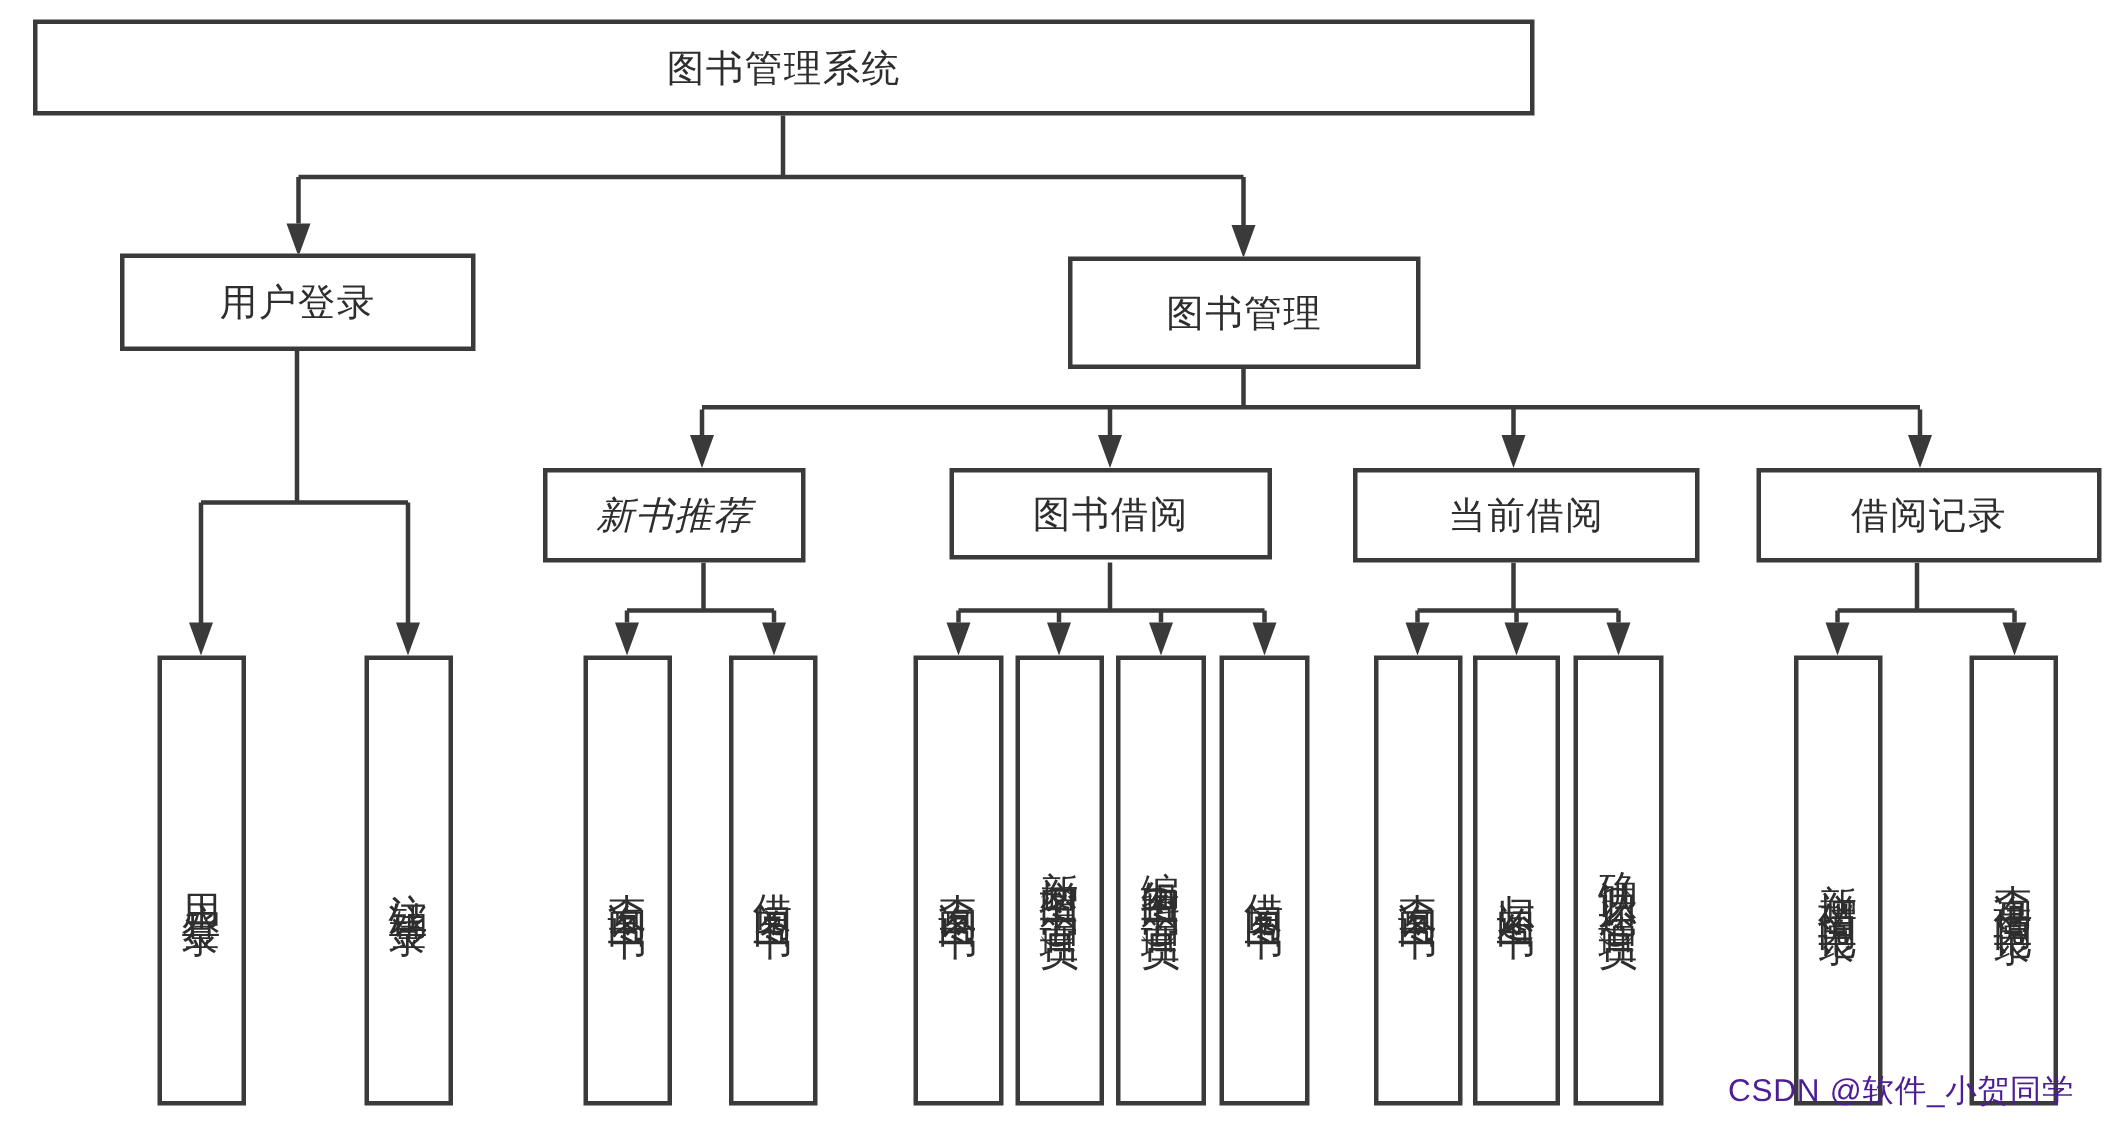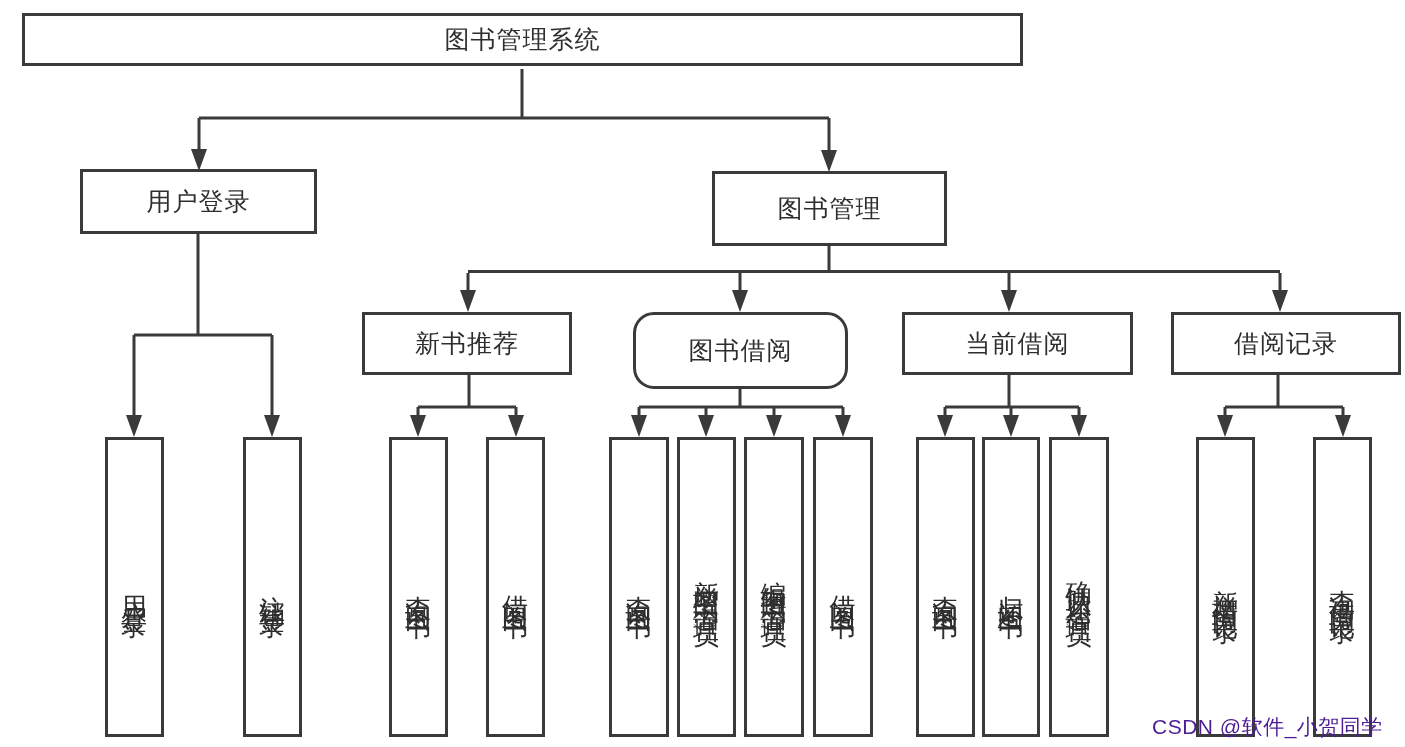"图书管理系统" #n-root { height: 53px -> 64px }
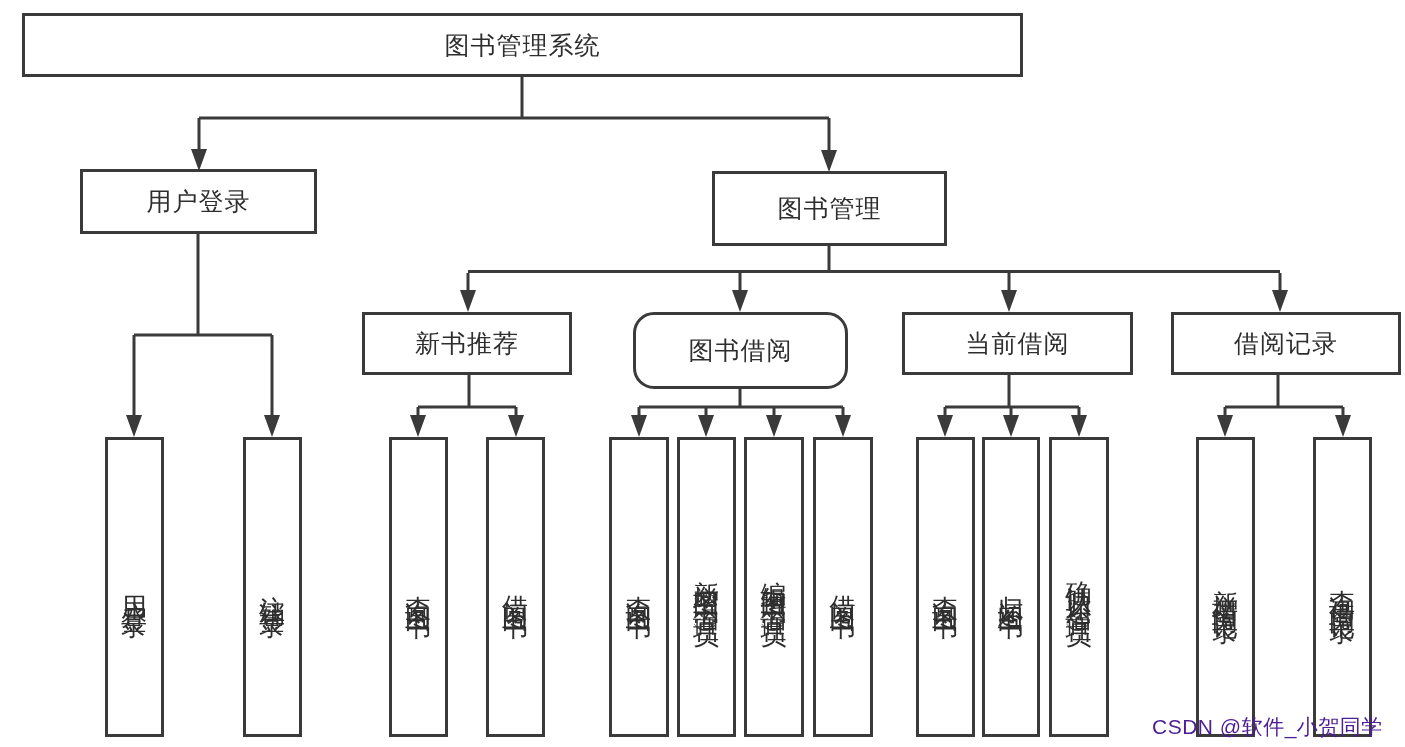"新书推荐" #n-new-books { font-style: none -> italic; width: 210px -> 175px }
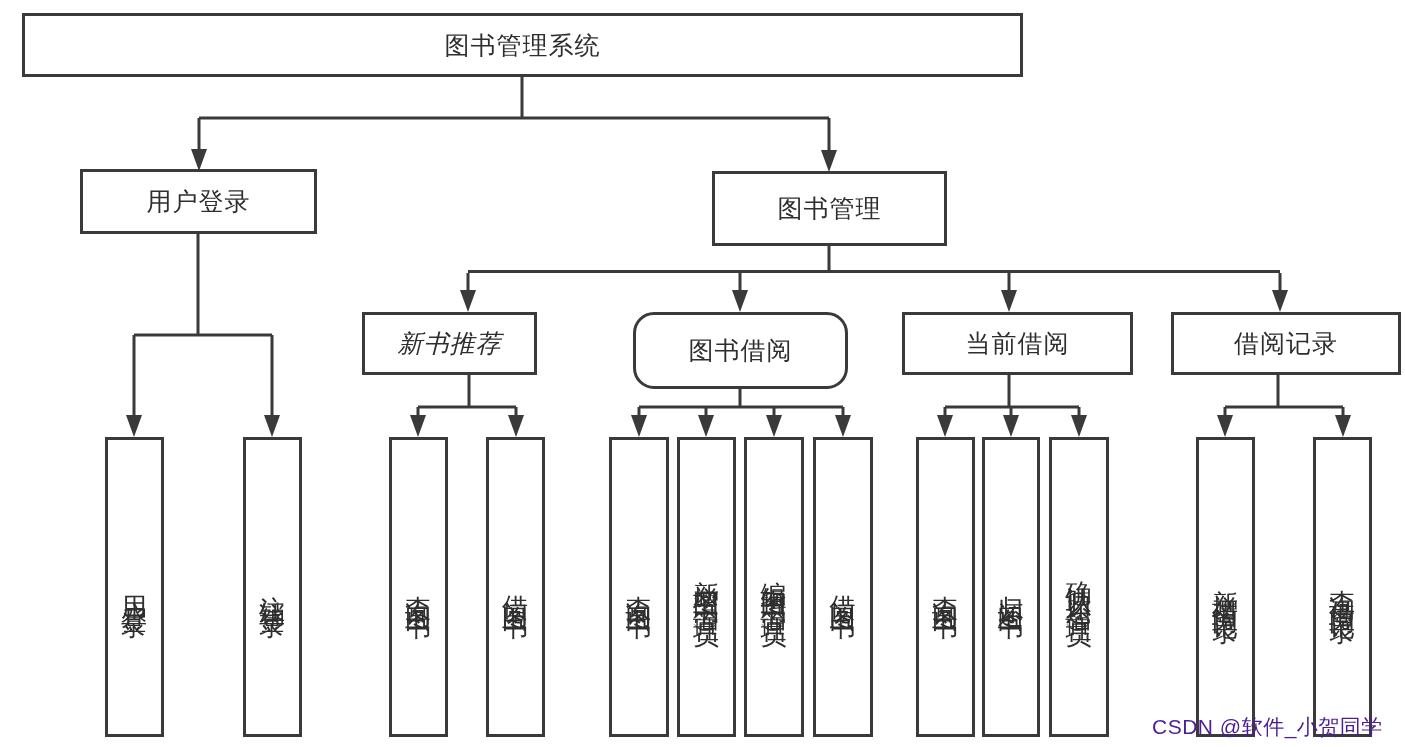"图书借阅" #n-book-borrow { border-radius: 21px -> none; height: 77px -> 61px }
